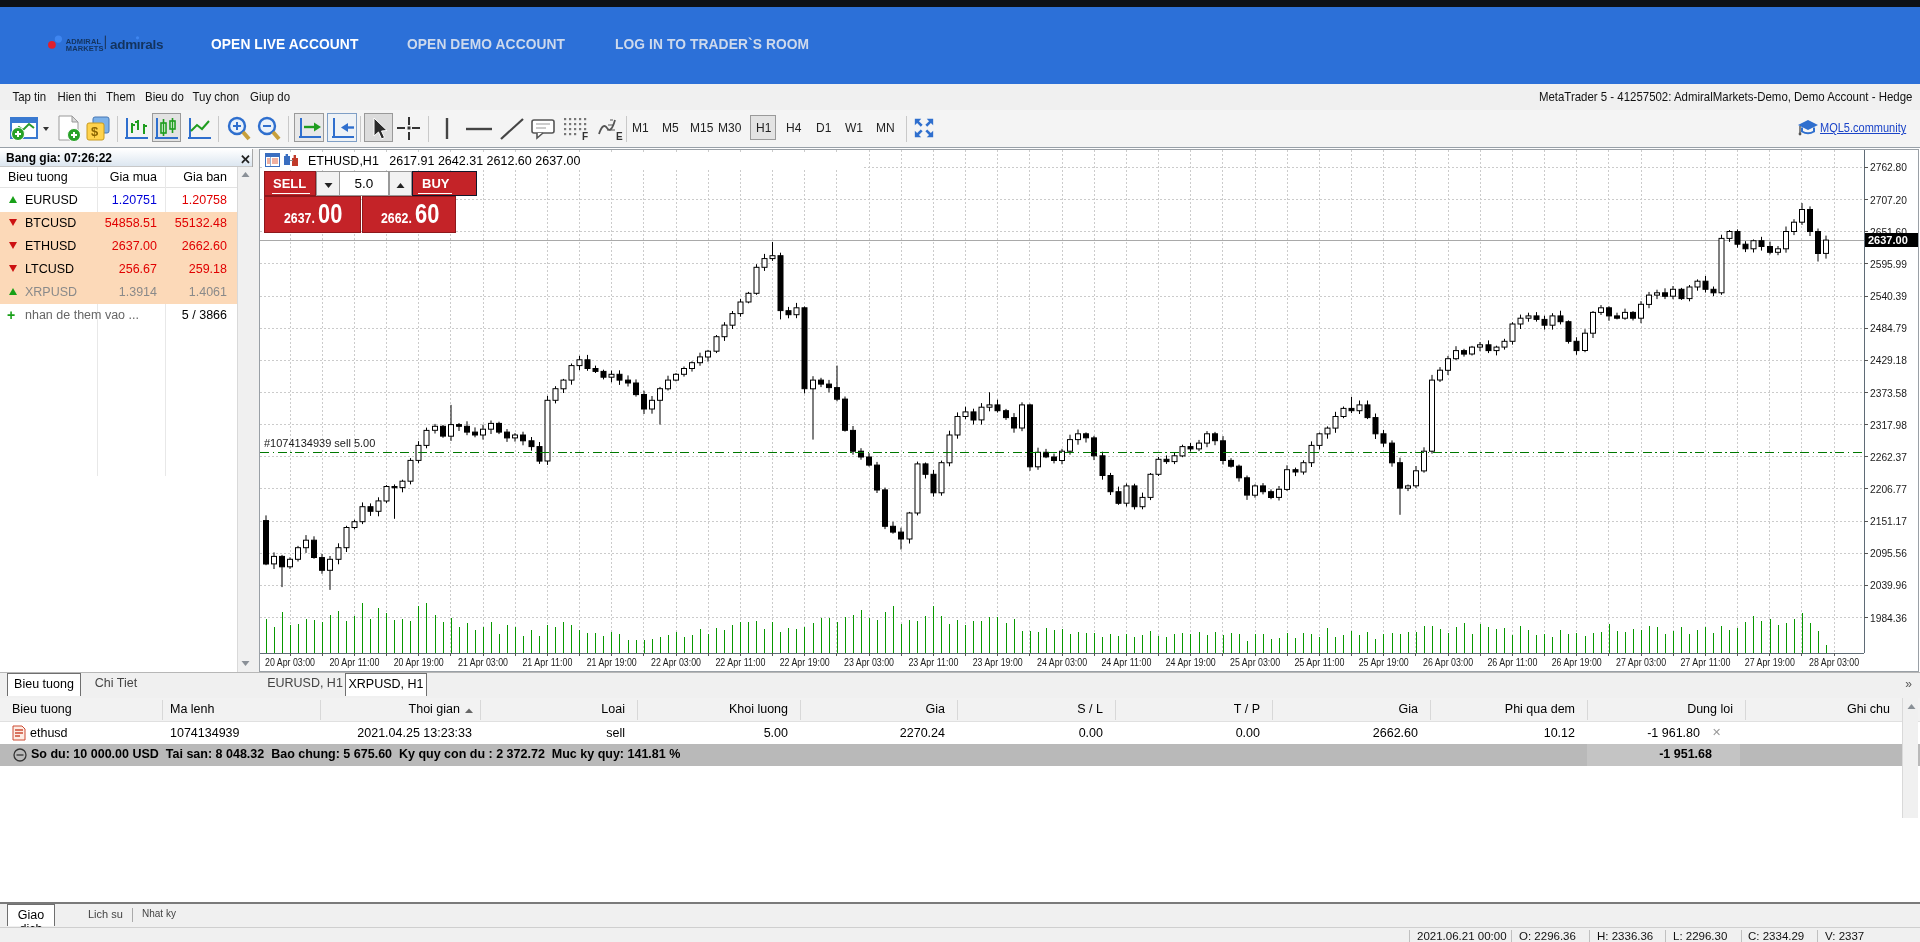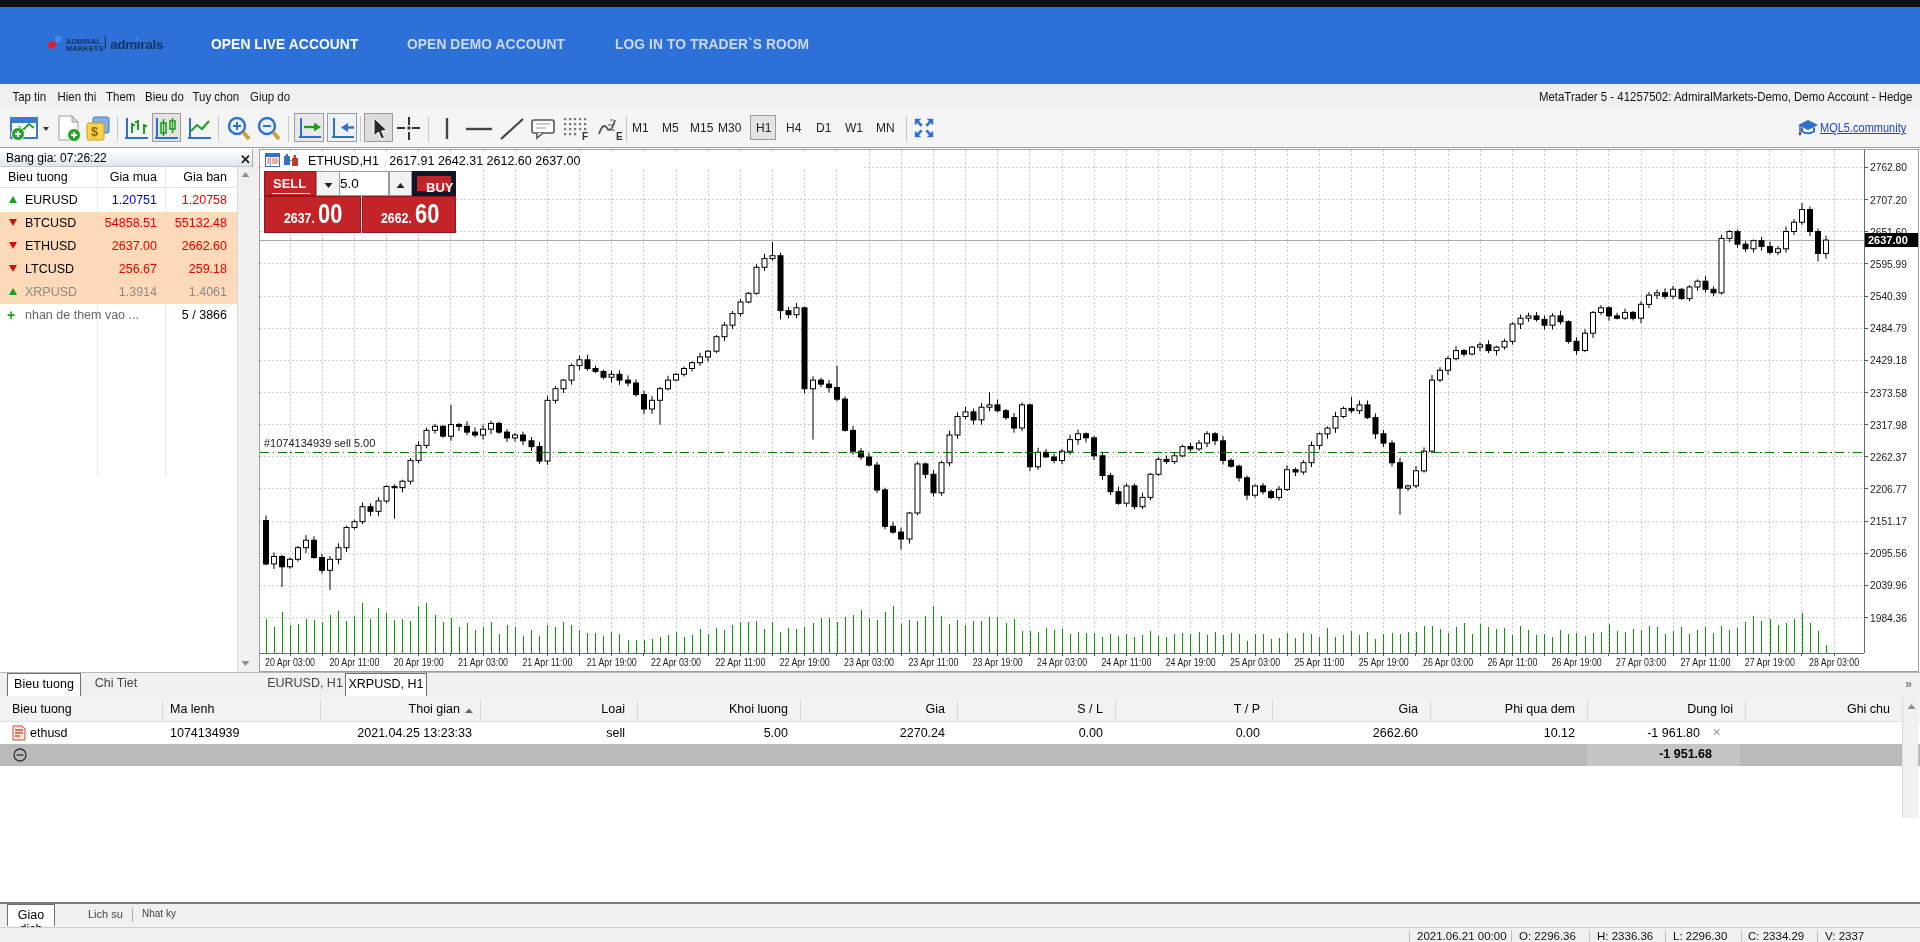"Bang gia: 07:26:22" #mwhead { font-weight: normal -> bold }
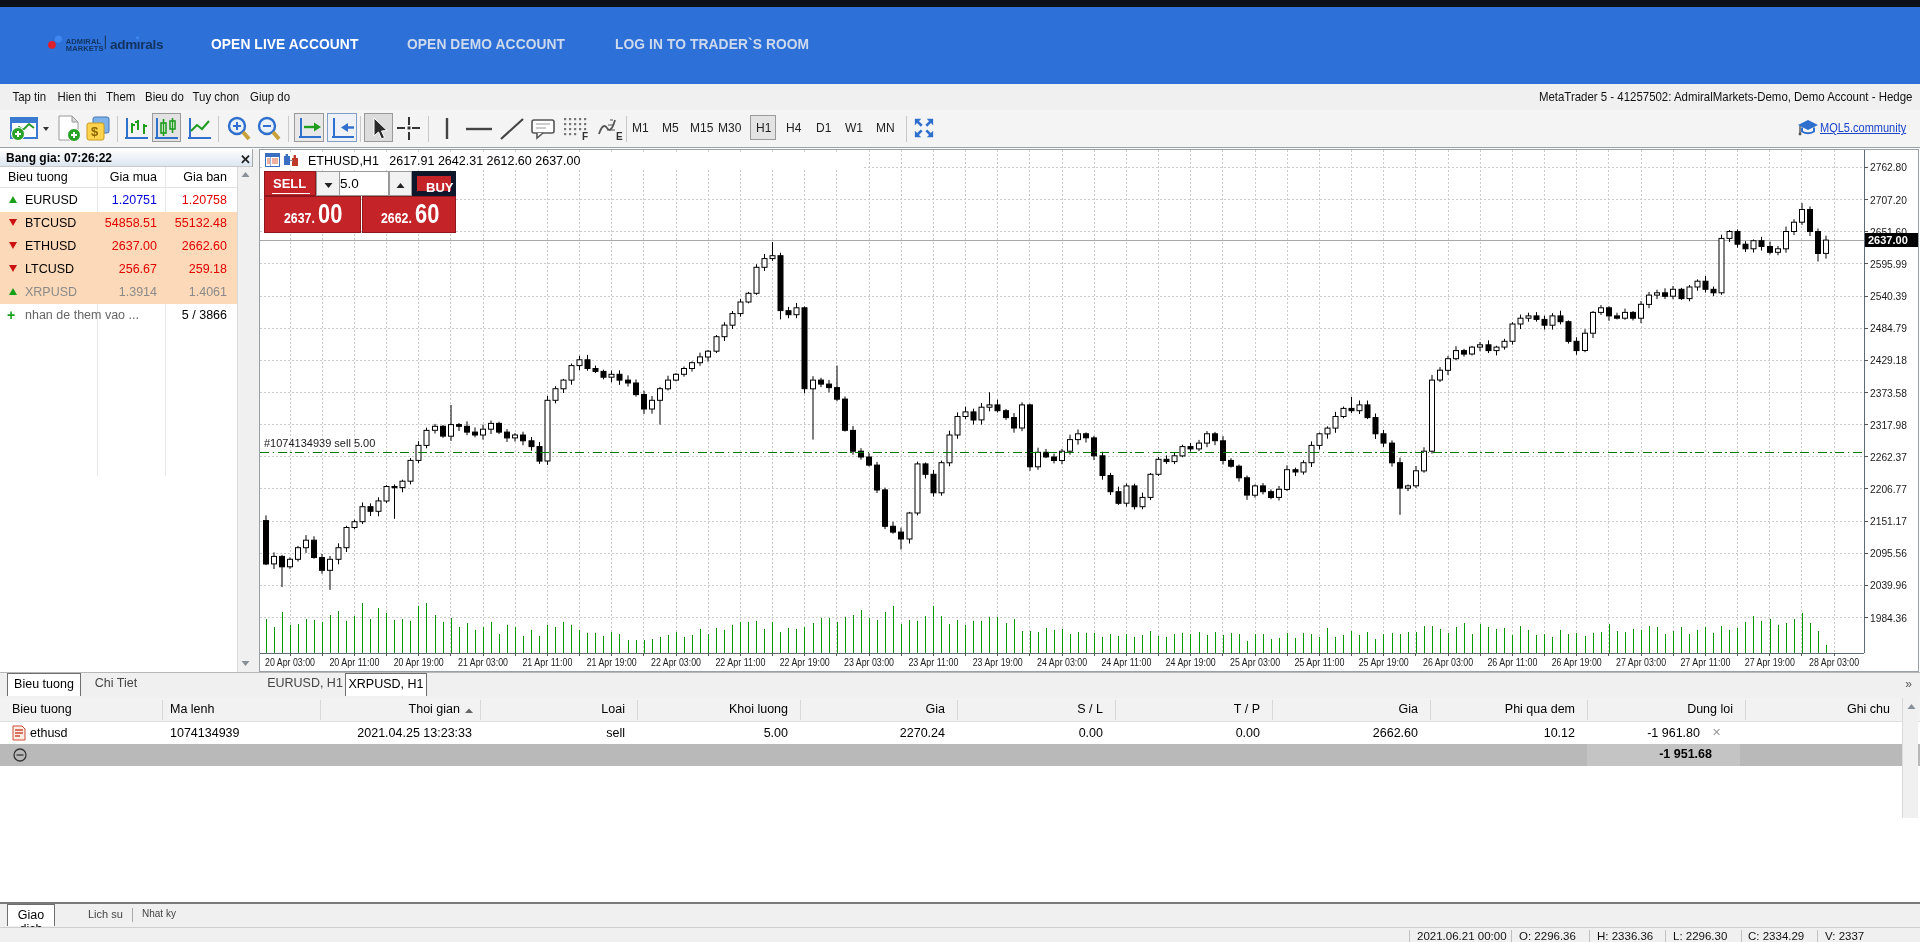"5.0" div.abs { text-align: none -> center }
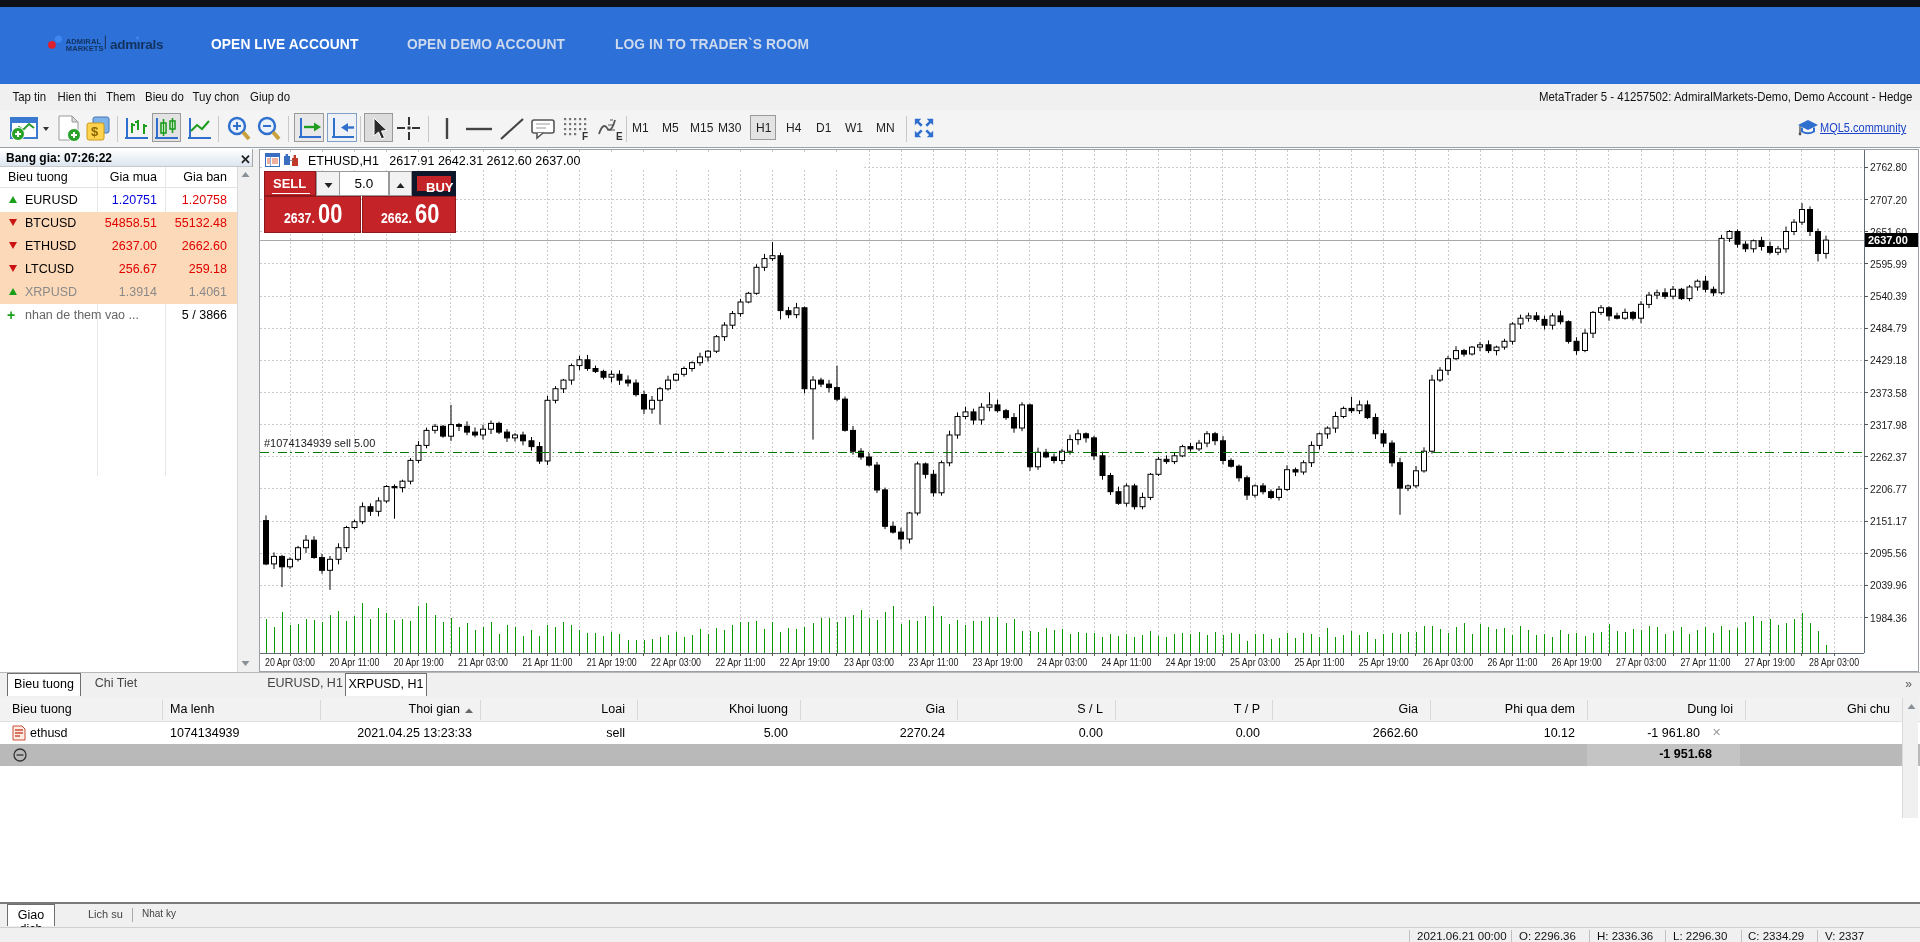"BUY" div.abs { border: 5px solid #0f172a -> 1px solid #0f172a; width: 44px -> 65px }
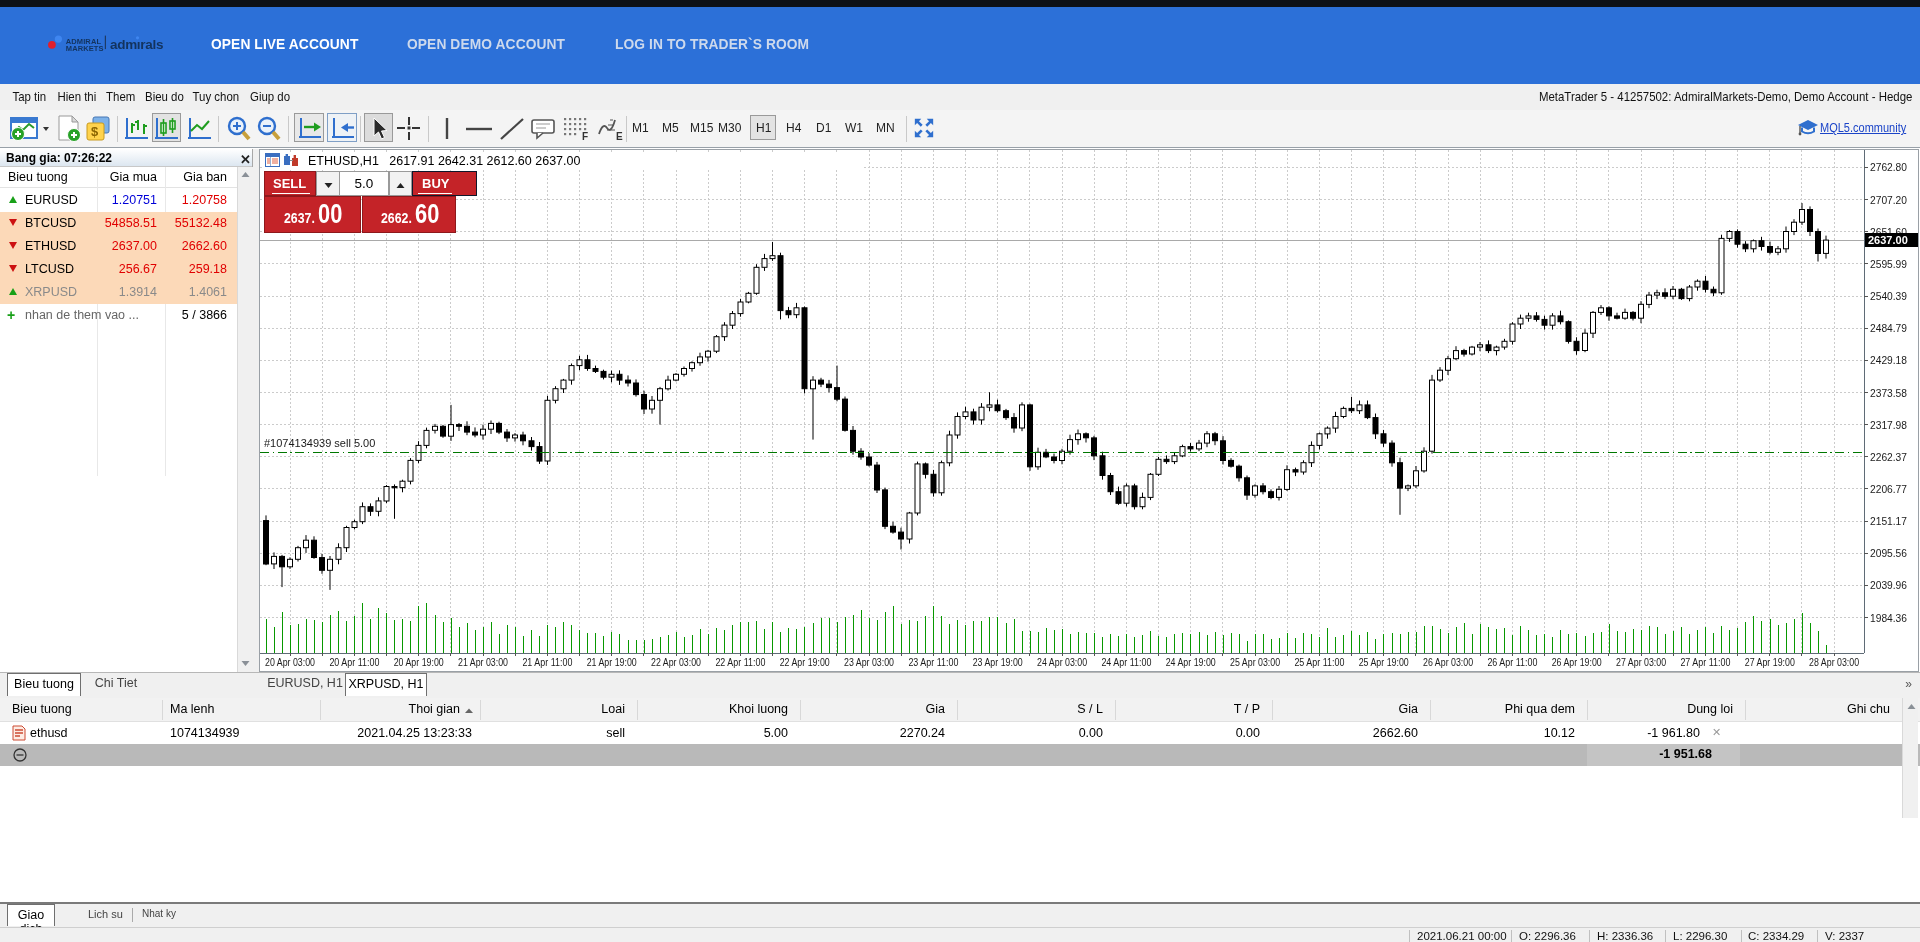"So du: 10 000.00 USD" span.abs { html: none -> <span>So du: 10 000.00 USD&nbsp; Tai san: 8 048.32&nbsp; Bao chung: 5 675.60&nbsp; Ky quy con du : 2 372.72&nbsp; Muc ky quy: 141.81 %</span> }
